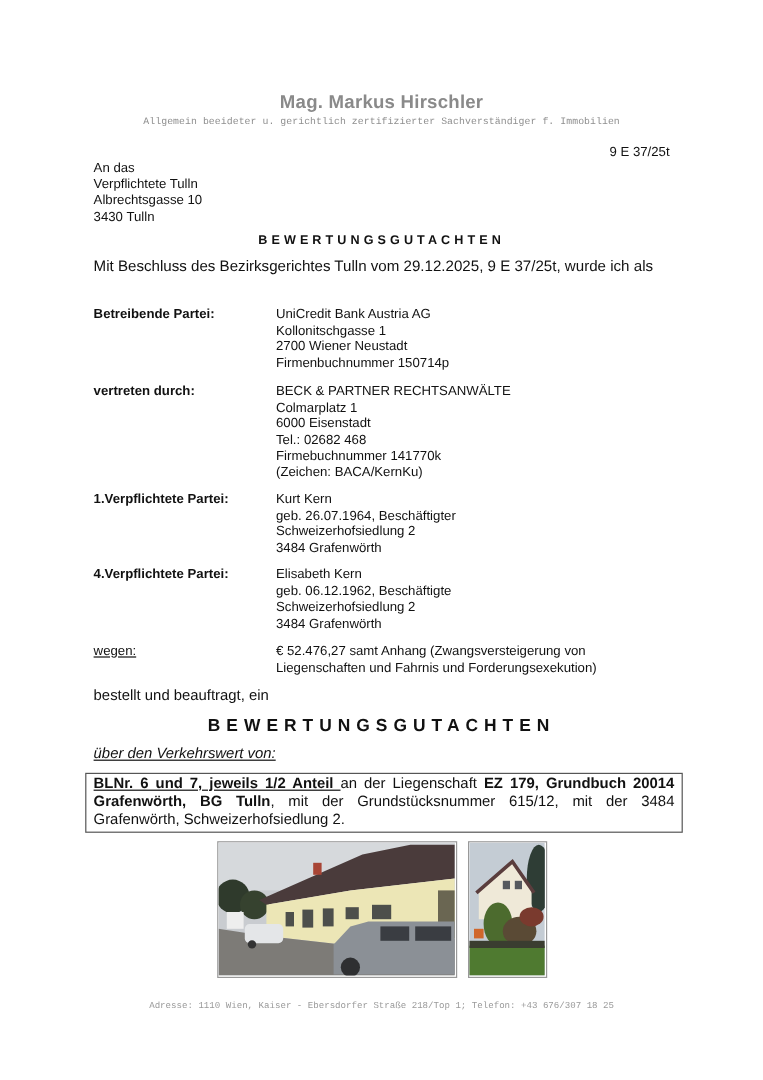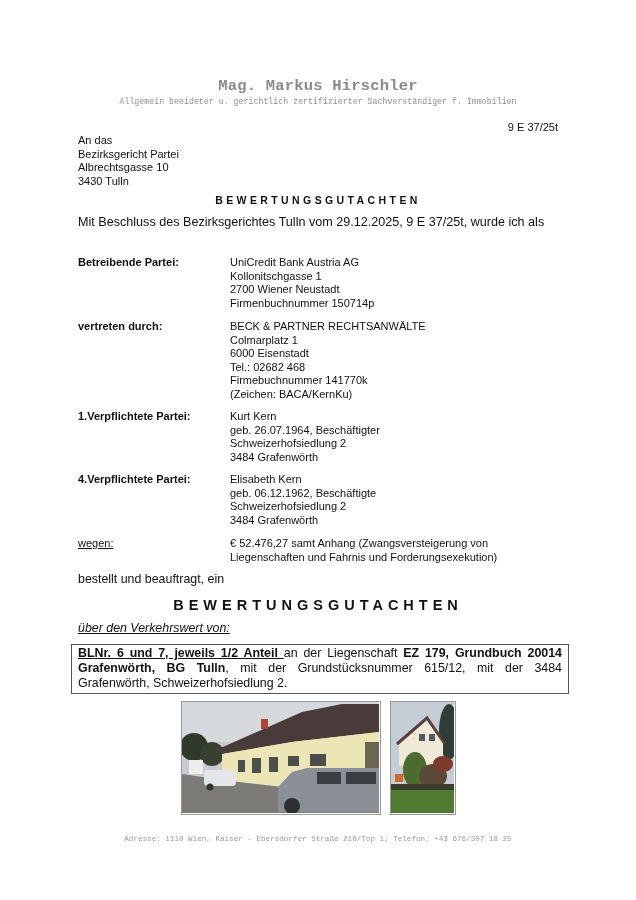"Mag. Markus Hirschler" .hdr-name { font-family: Liberation Mono, monospace -> Liberation Sans, sans-serif }
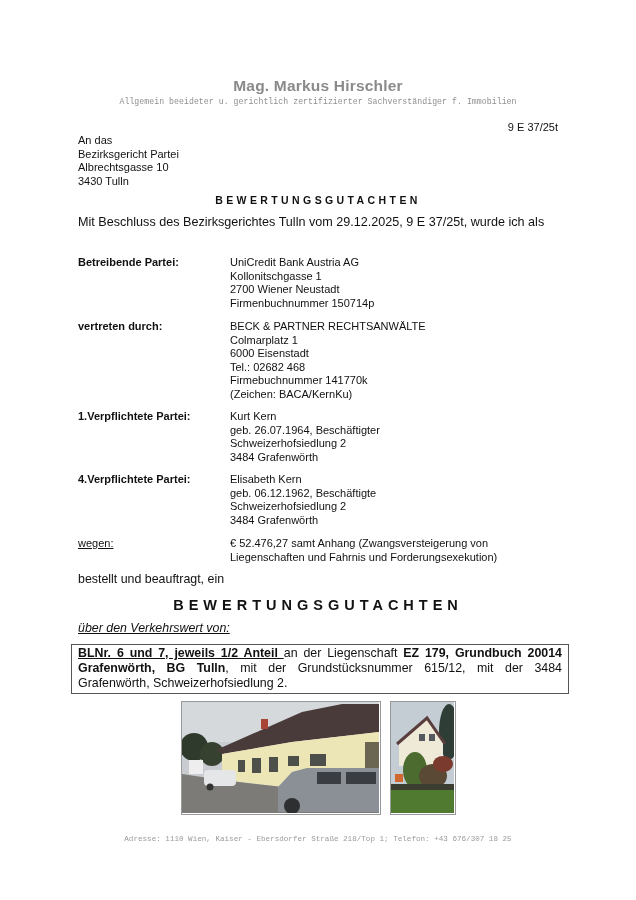"Bezirksgericht Partei" div { text: Bezirksgericht Partei -> Verpflichtete Tulln }
